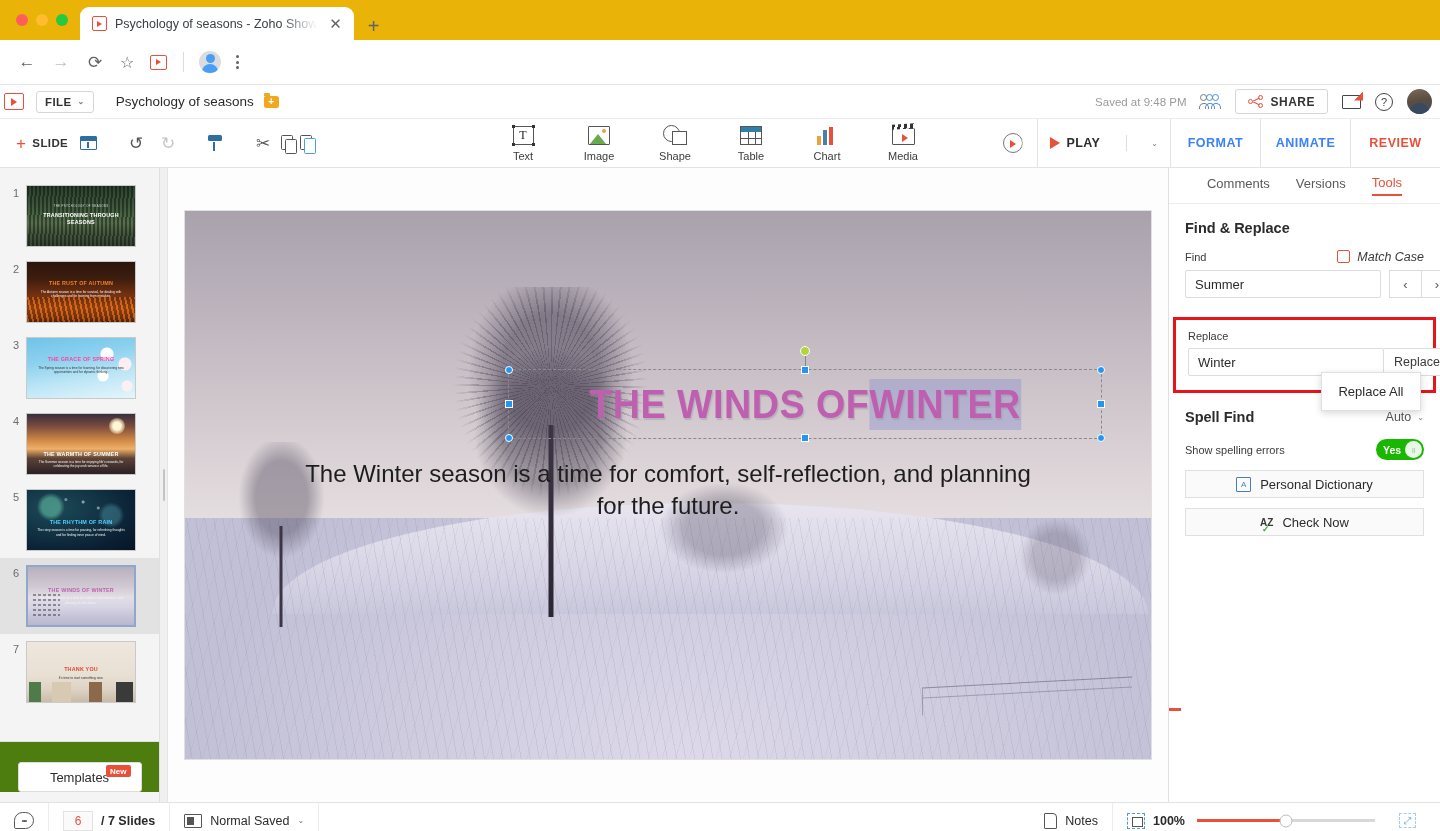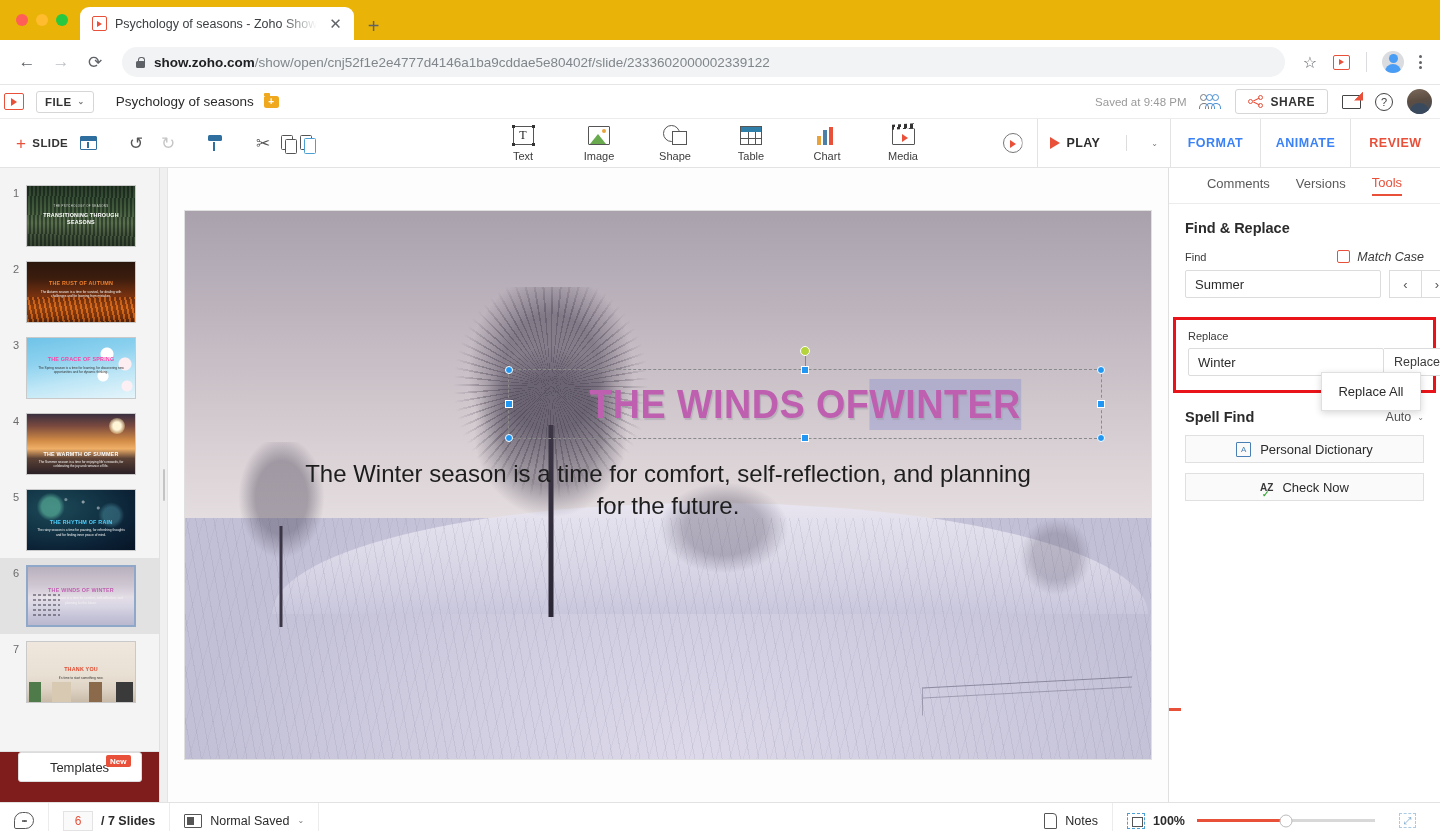"show.zoho.com/show/open/cnj52f1e2e4777d4" div.omnibox { html: <div> <span></span> <span><span>show.zoho.com</span><span>/show/open/cnj52f1e2e4777d4146a1ba9cddae5e80402f/slide/2333602000002339122</span></span> </div> -> none }
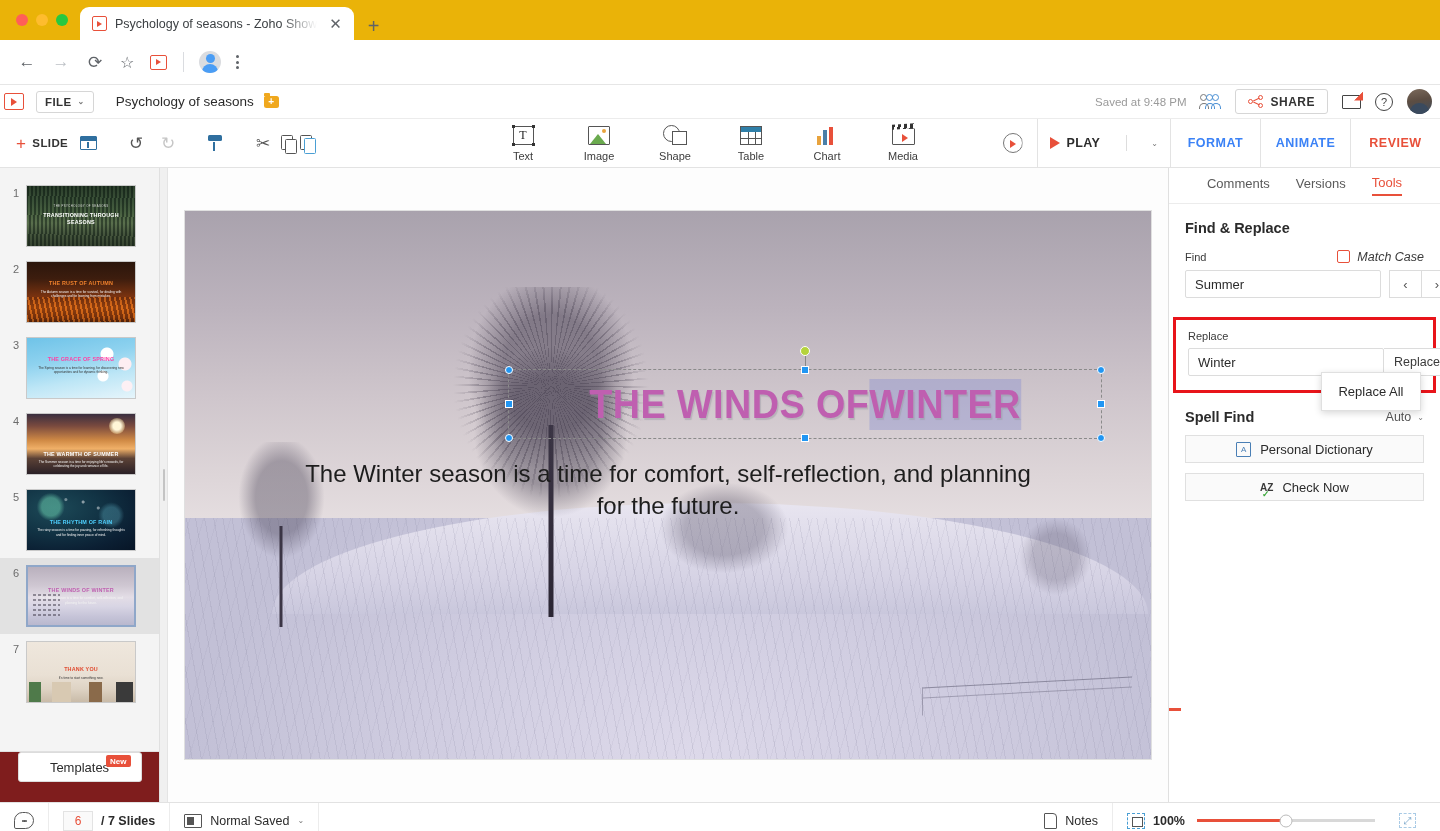"Show spelling errors" div.rp-row { html: none -> <div> <span>Show spelling errors</span> <span> <span>Yes</span> <span>॥</span> </span> </div> }
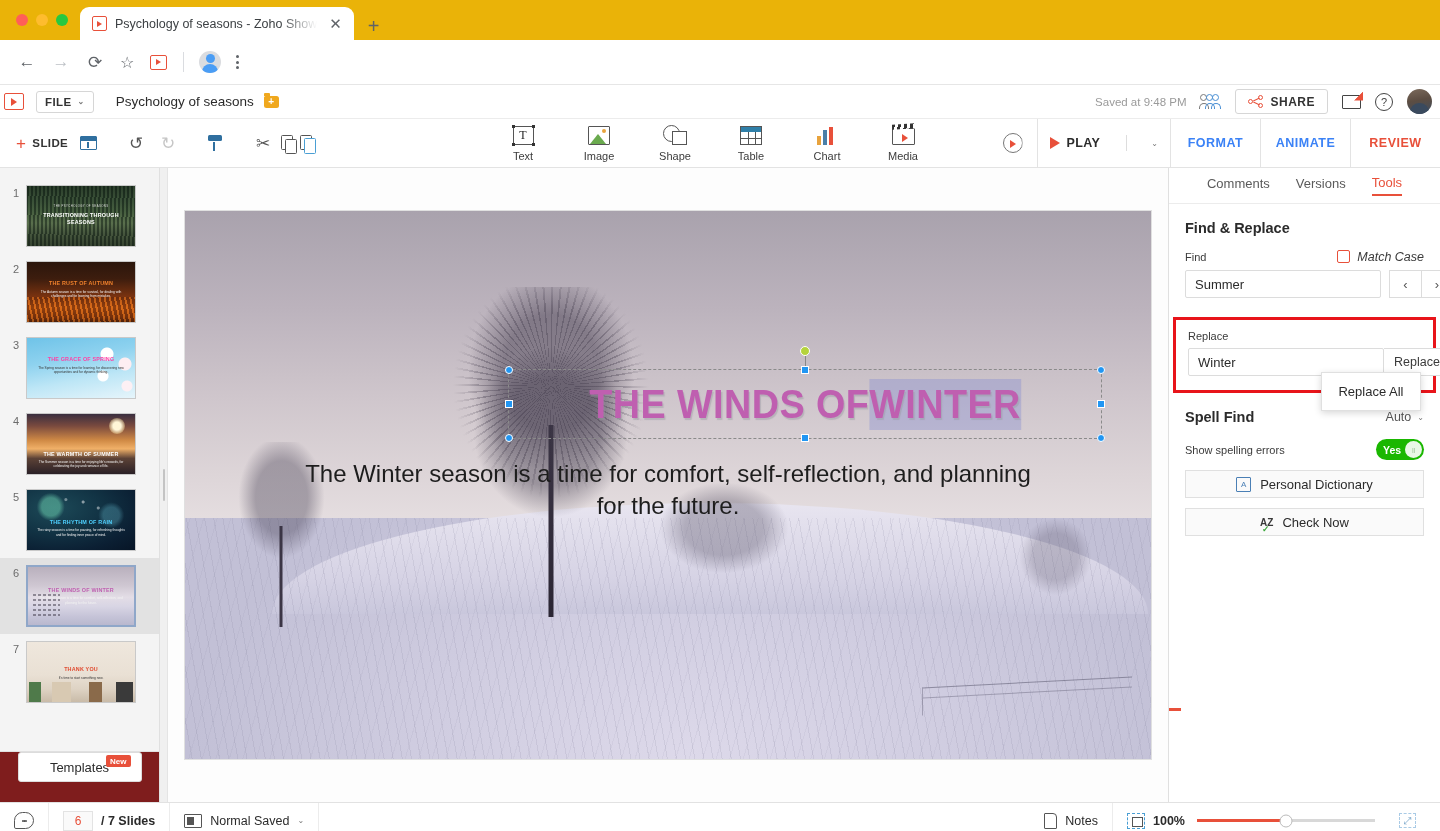"Templates" .templates-wrap { align-items: flex-start -> flex-end; background: #7f1d1d -> #4d7c0f; bottom: 0 -> 10px }
